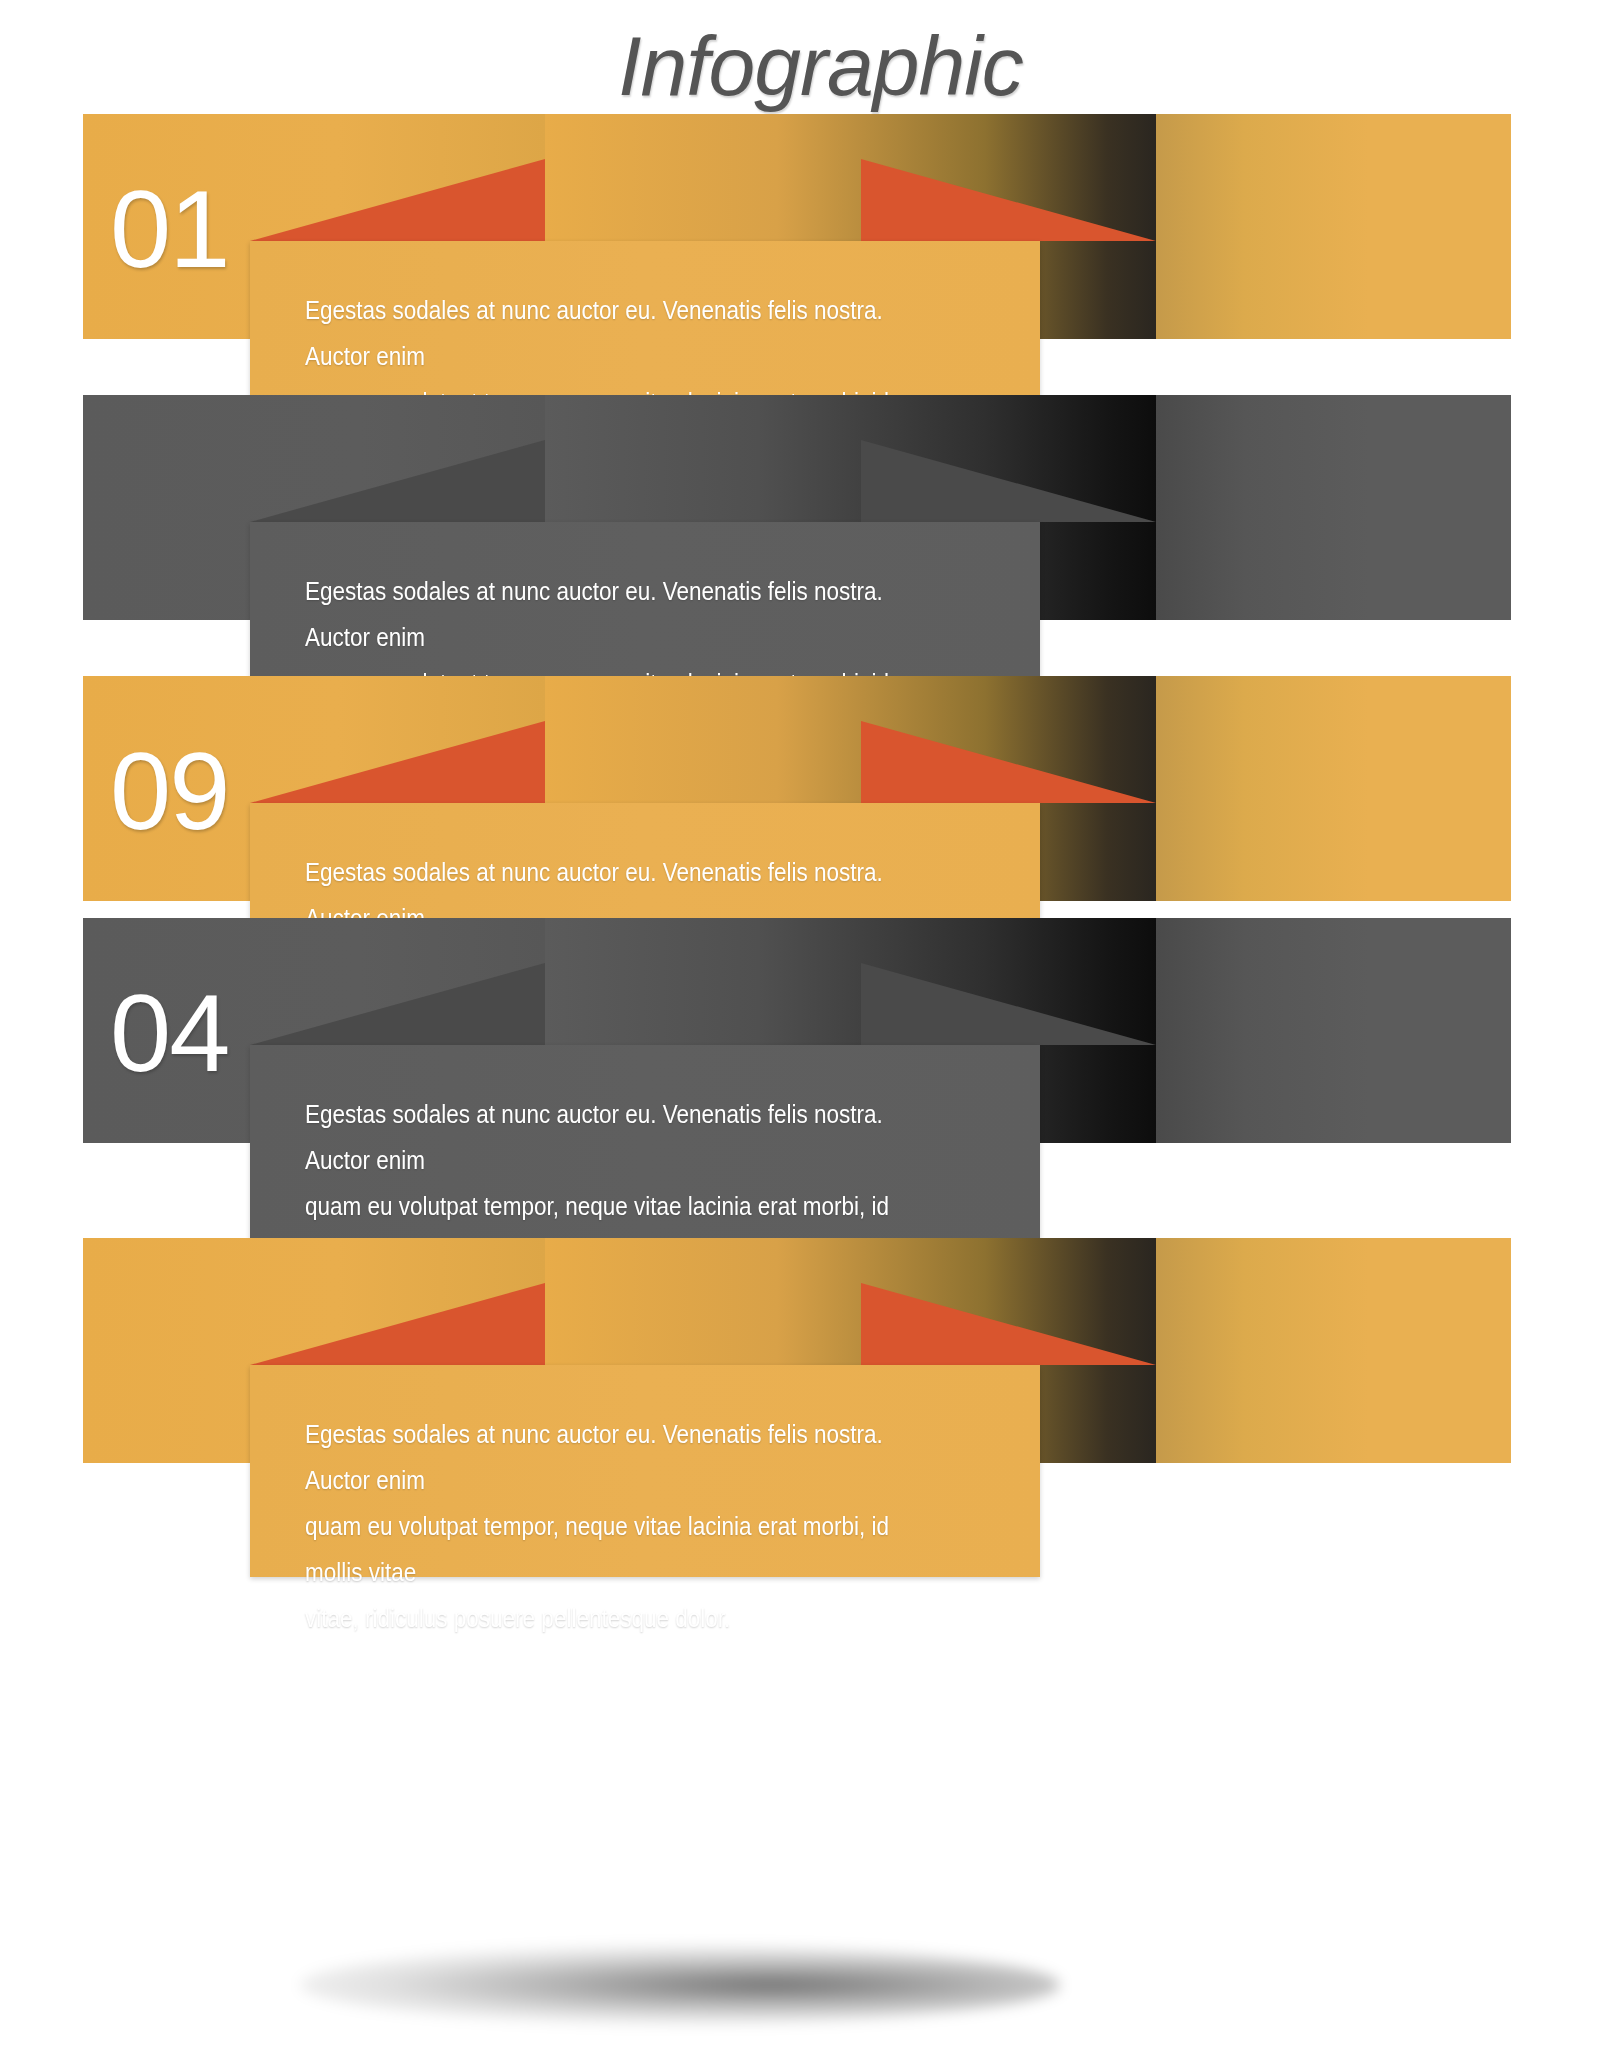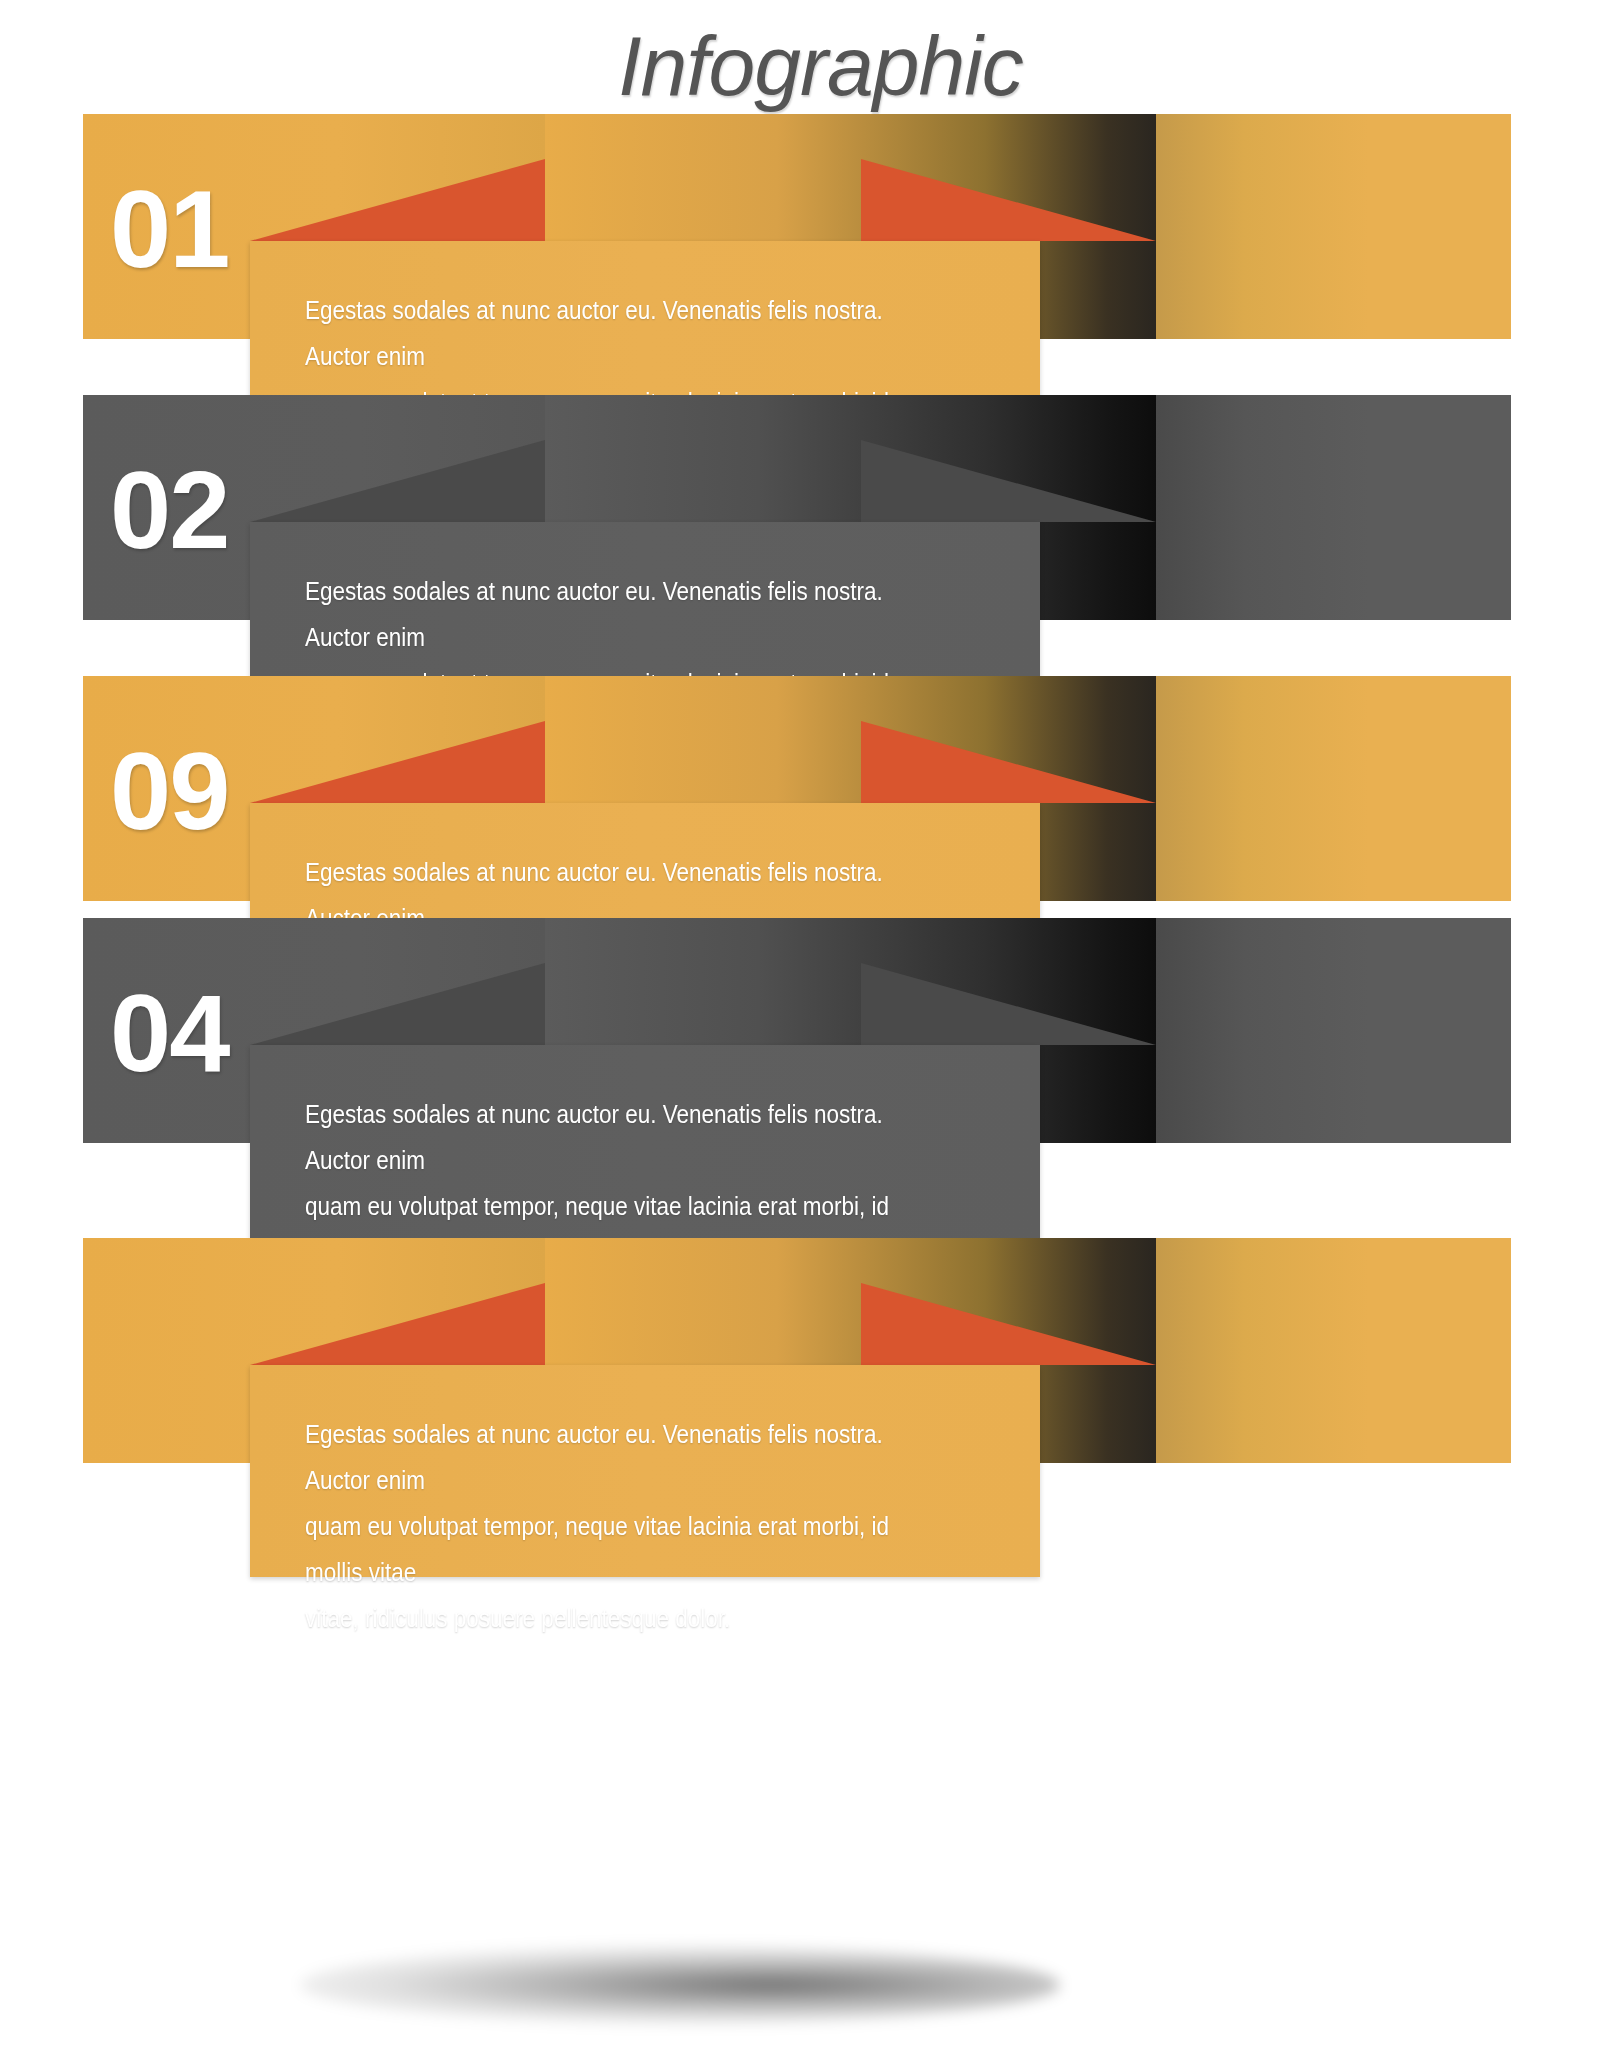"01" .number { font-weight: 700 -> 400 }
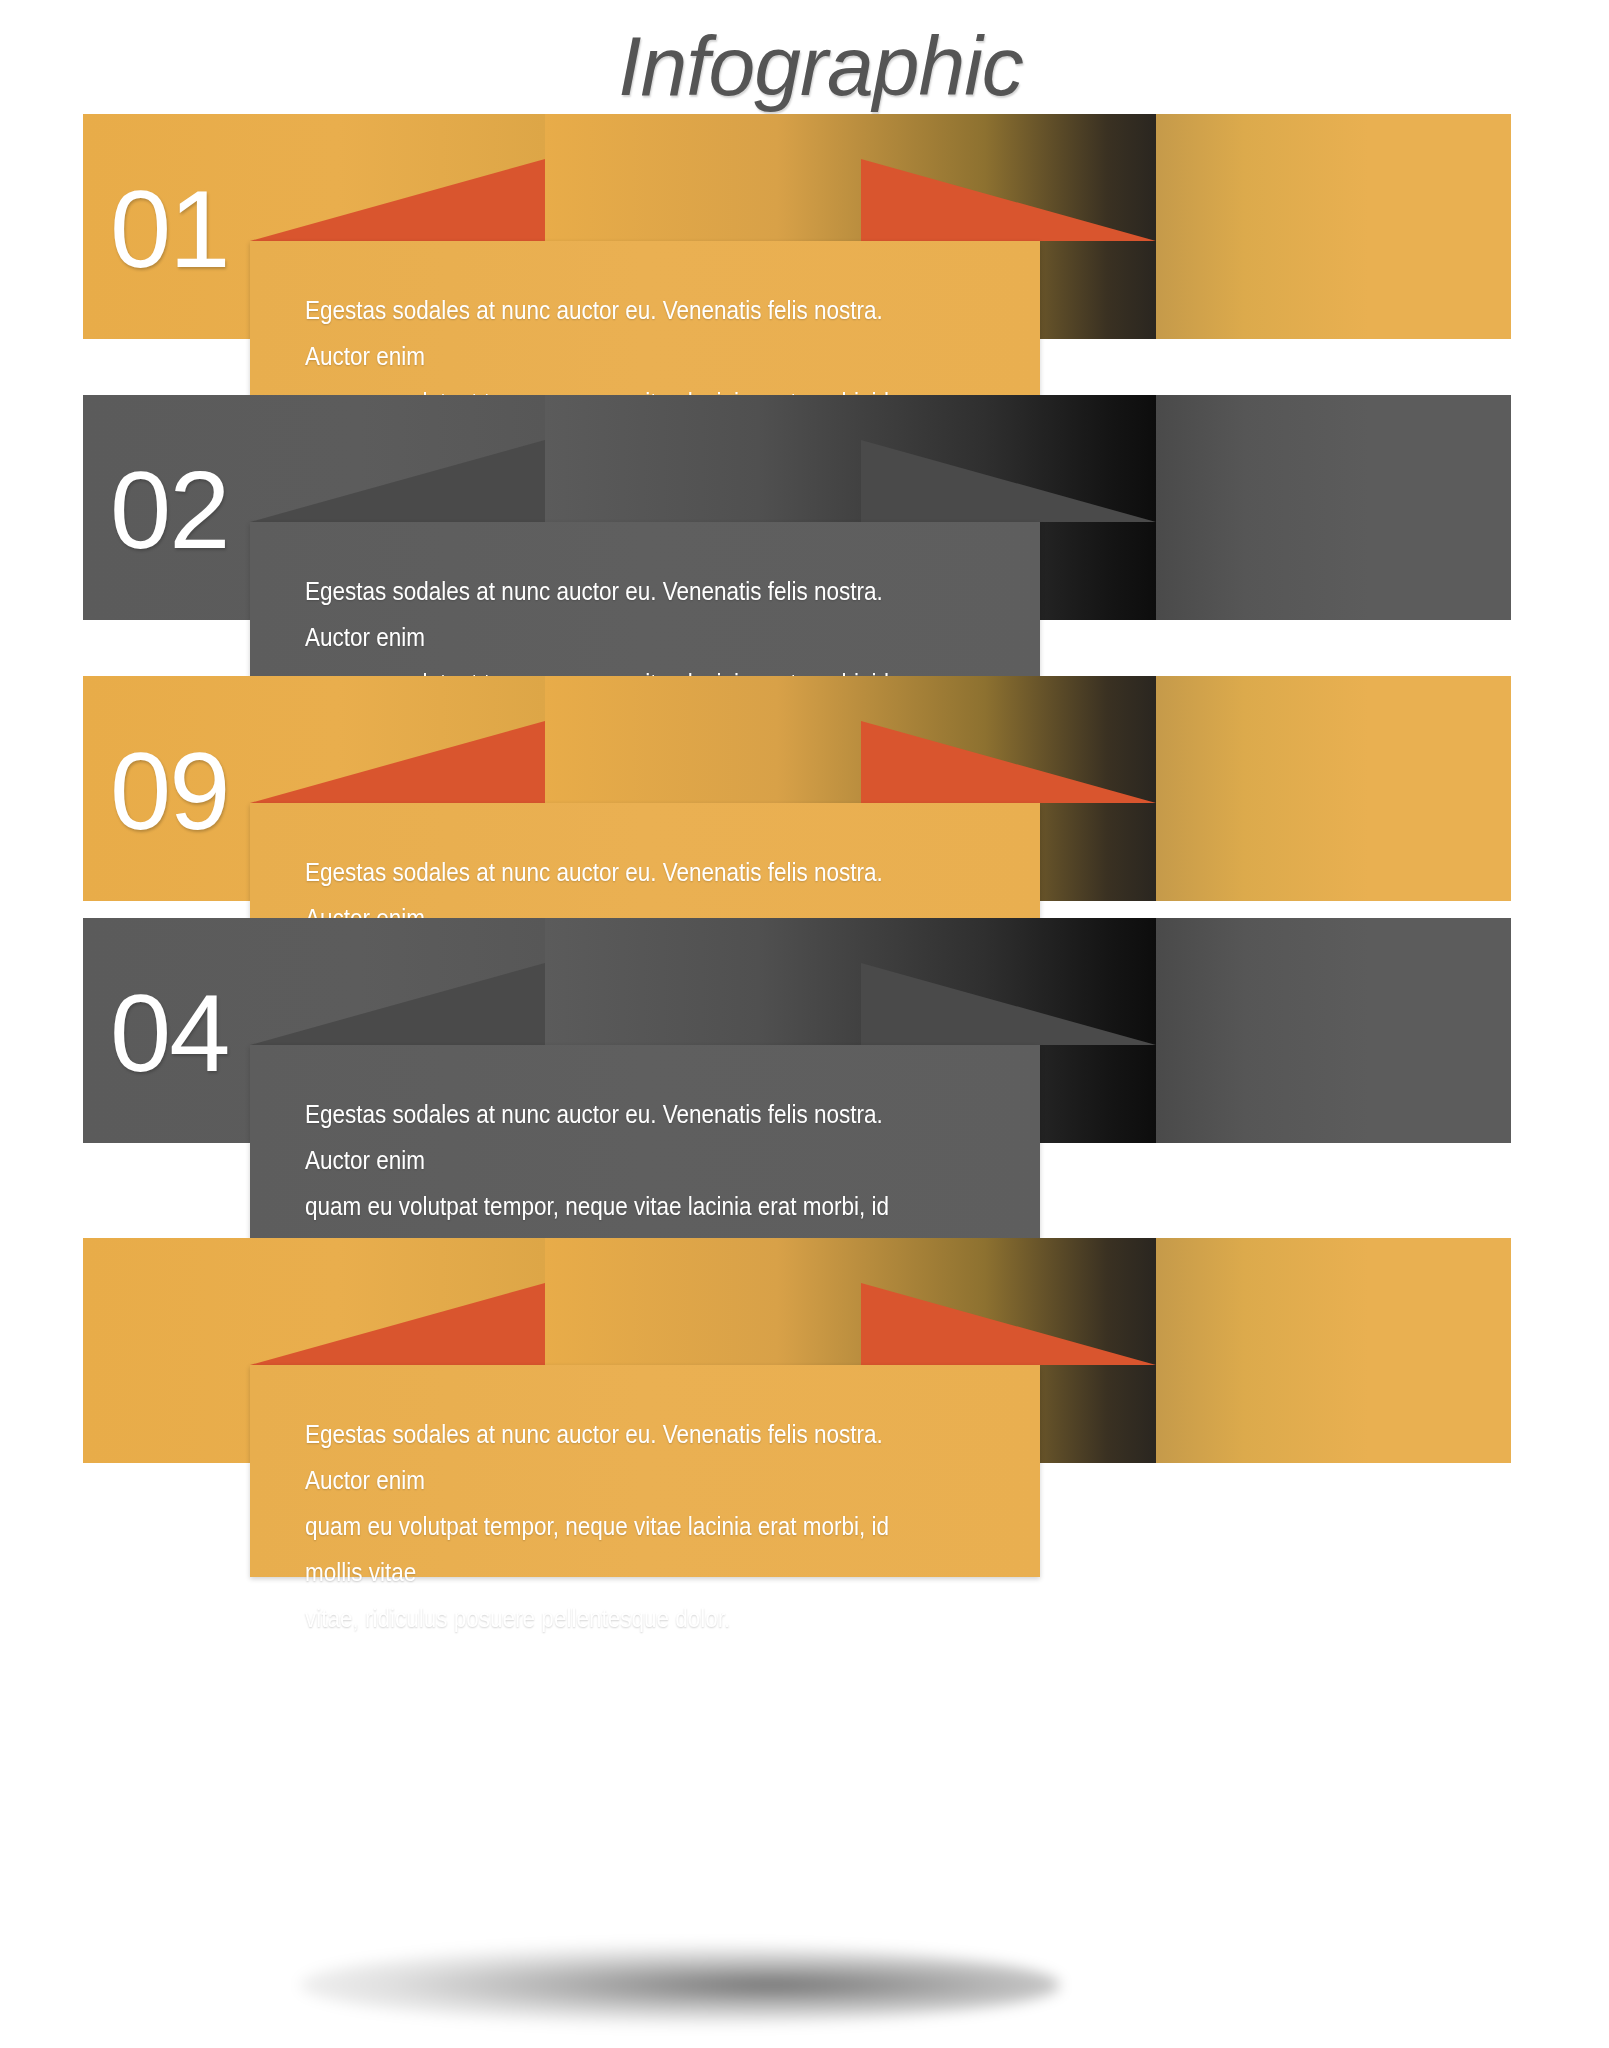"02" div.number { html: <div>02</div> -> none }
